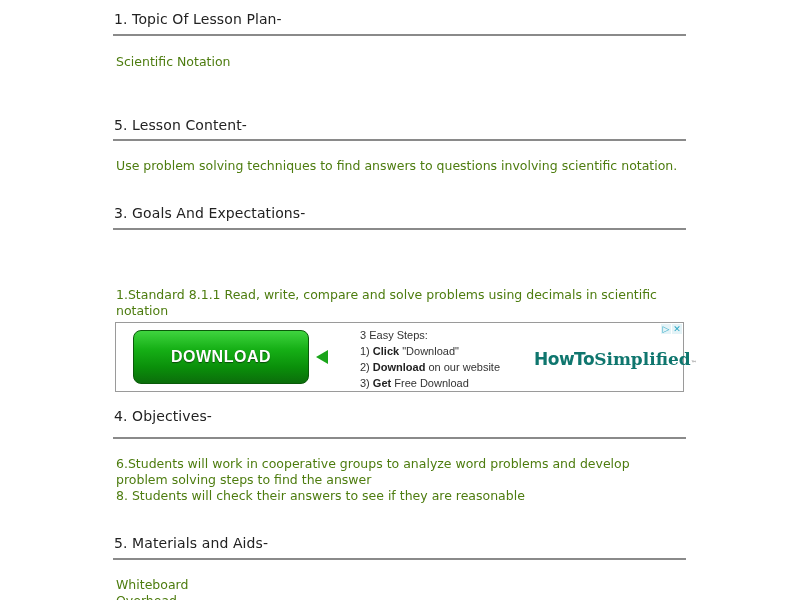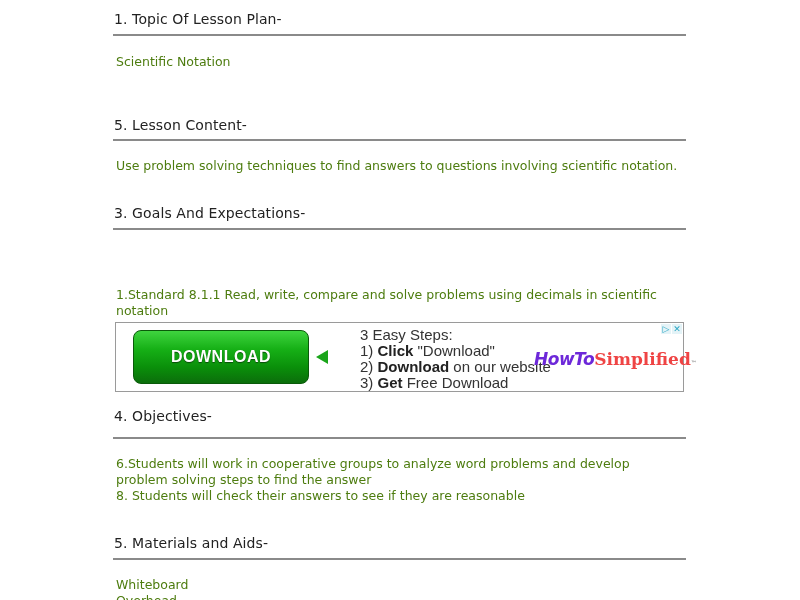"3 Easy Steps:" .ad-steps { font-size: 15px -> 11px }
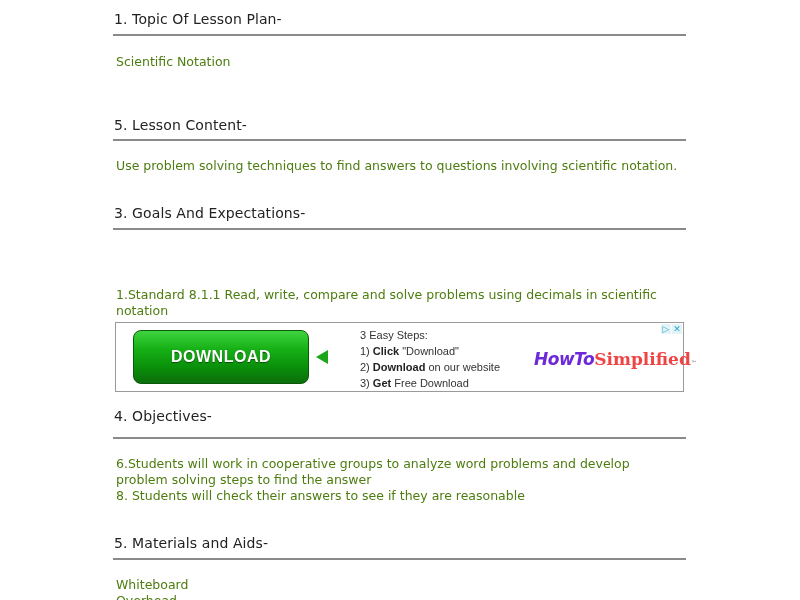"HowTo" .ad-logo .howto { color: #6d28d9 -> #0f766e; font-style: italic -> none }
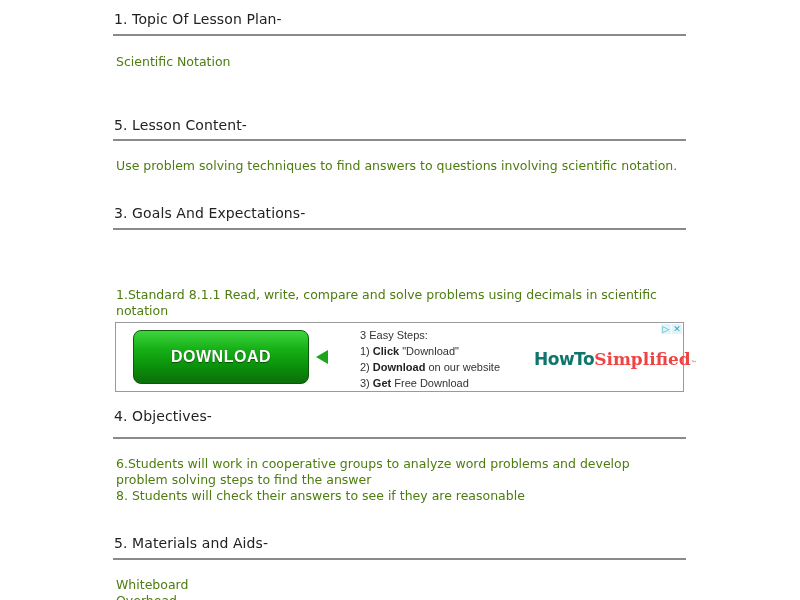"Simplified" .ad-logo .simplified { color: #ef4444 -> #0f766e }
